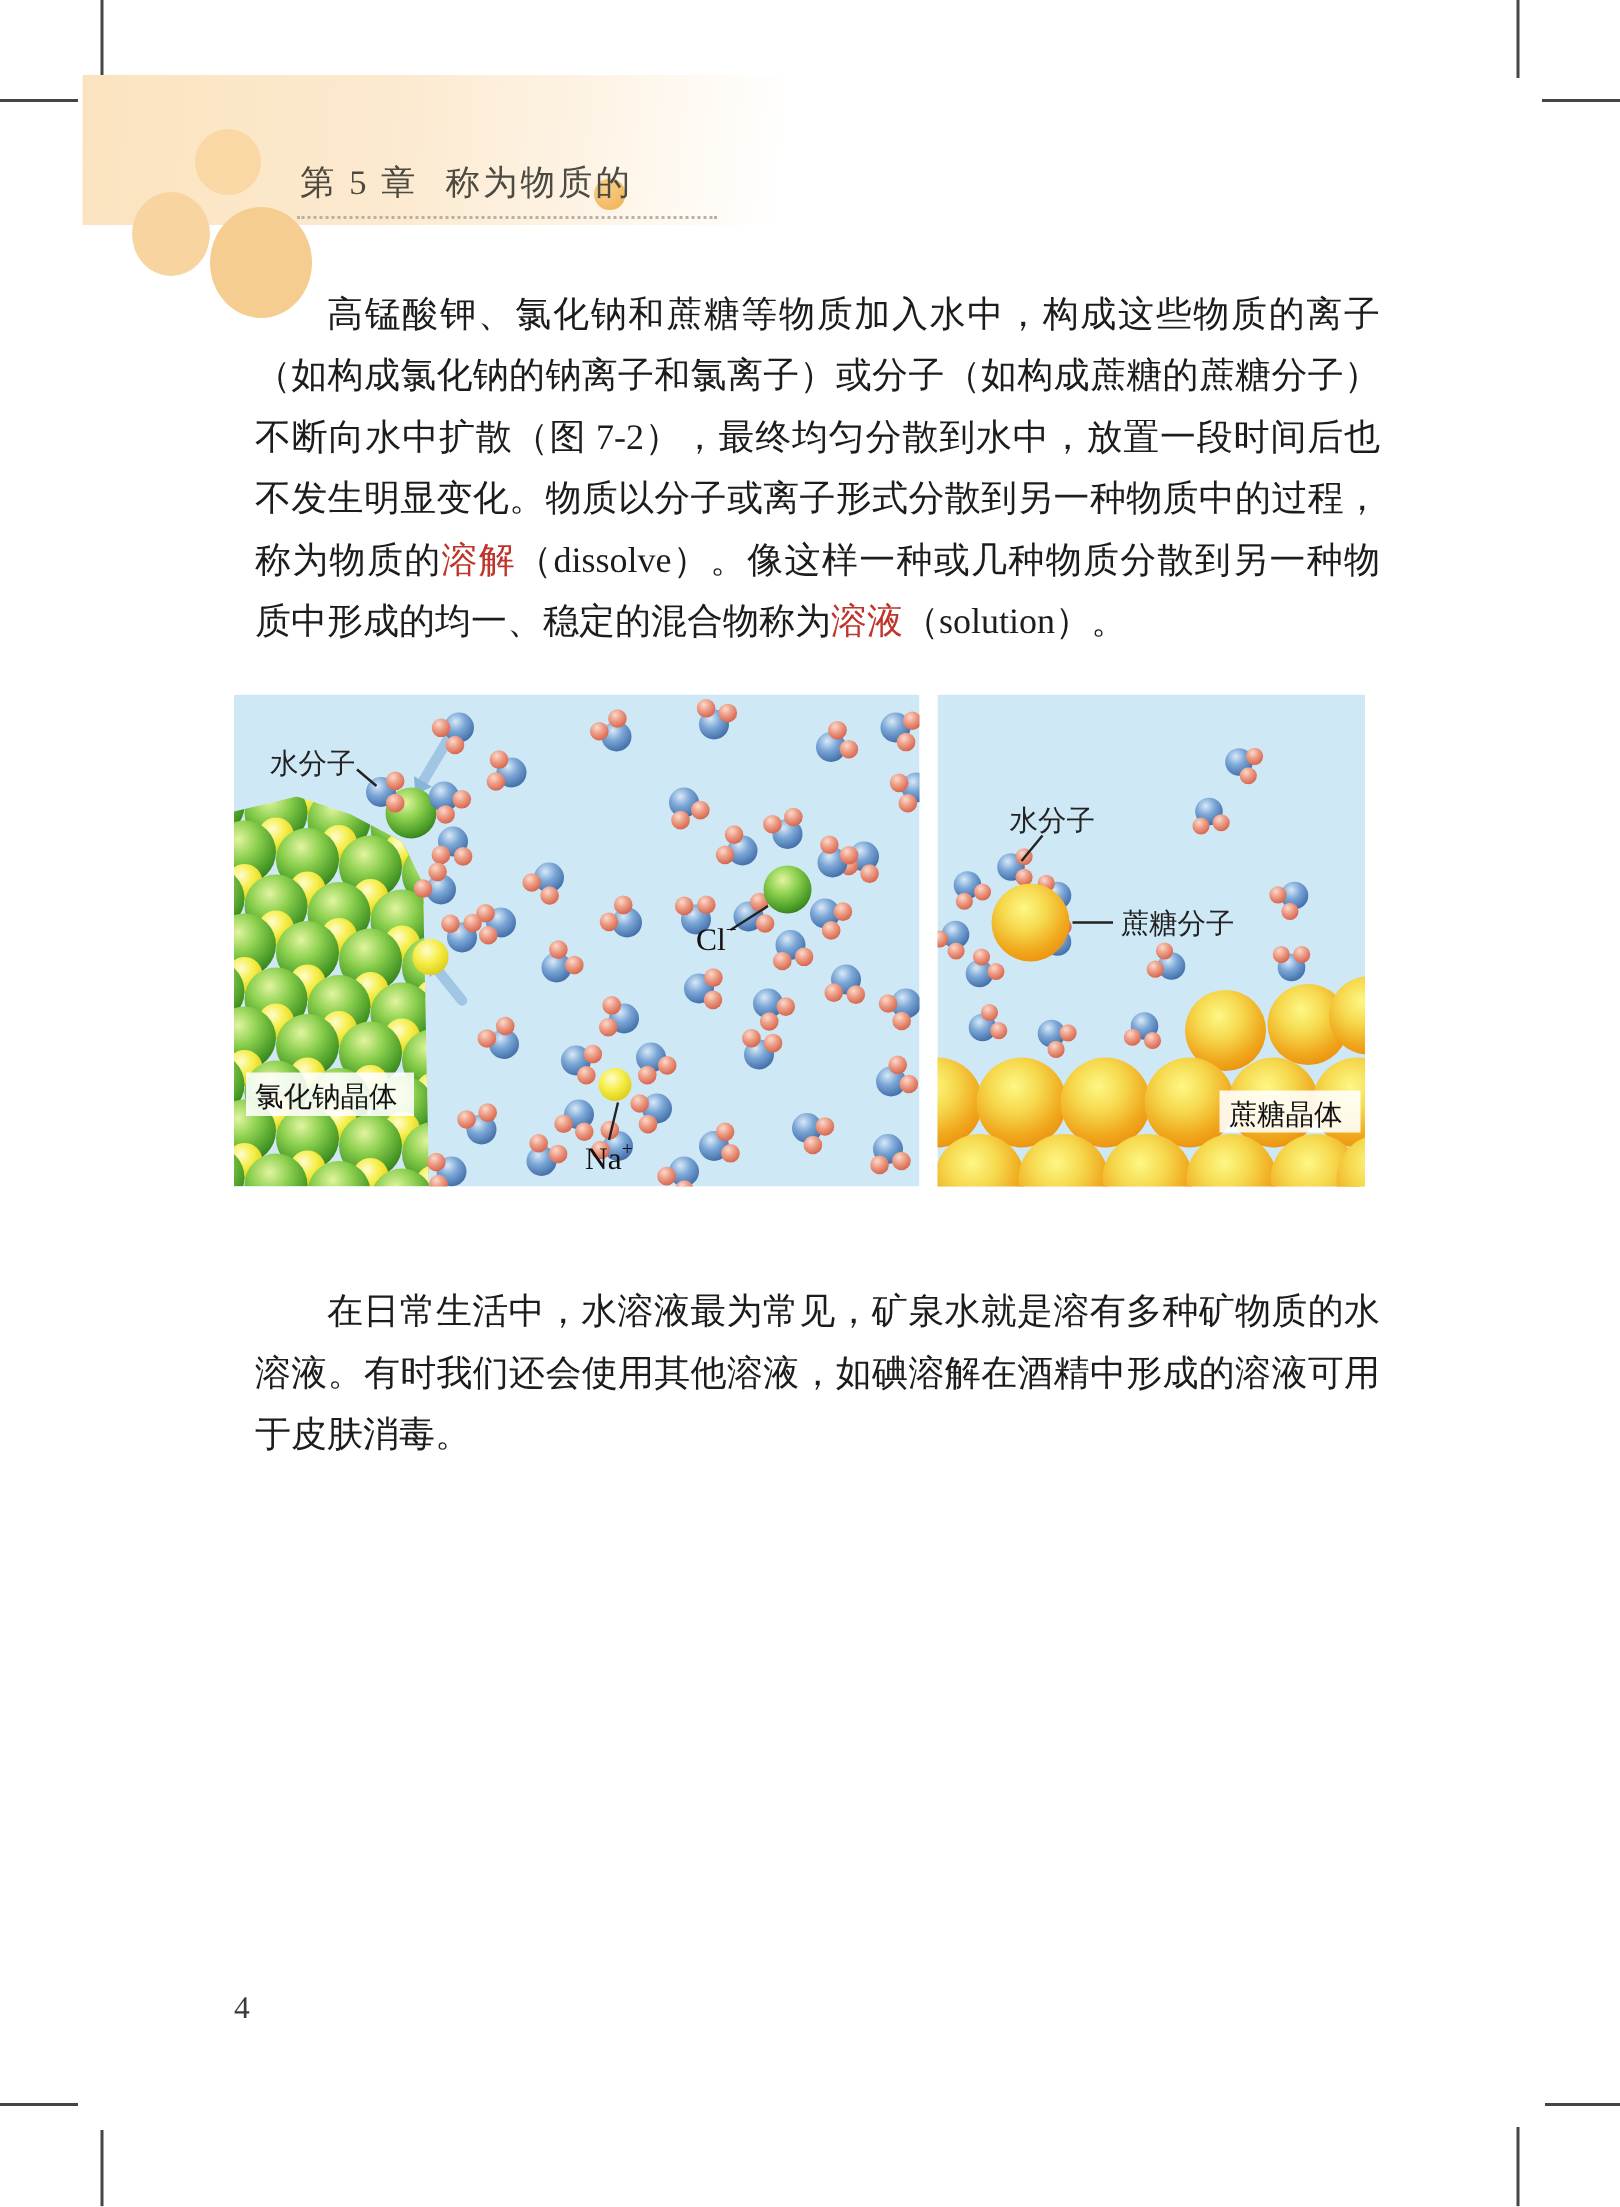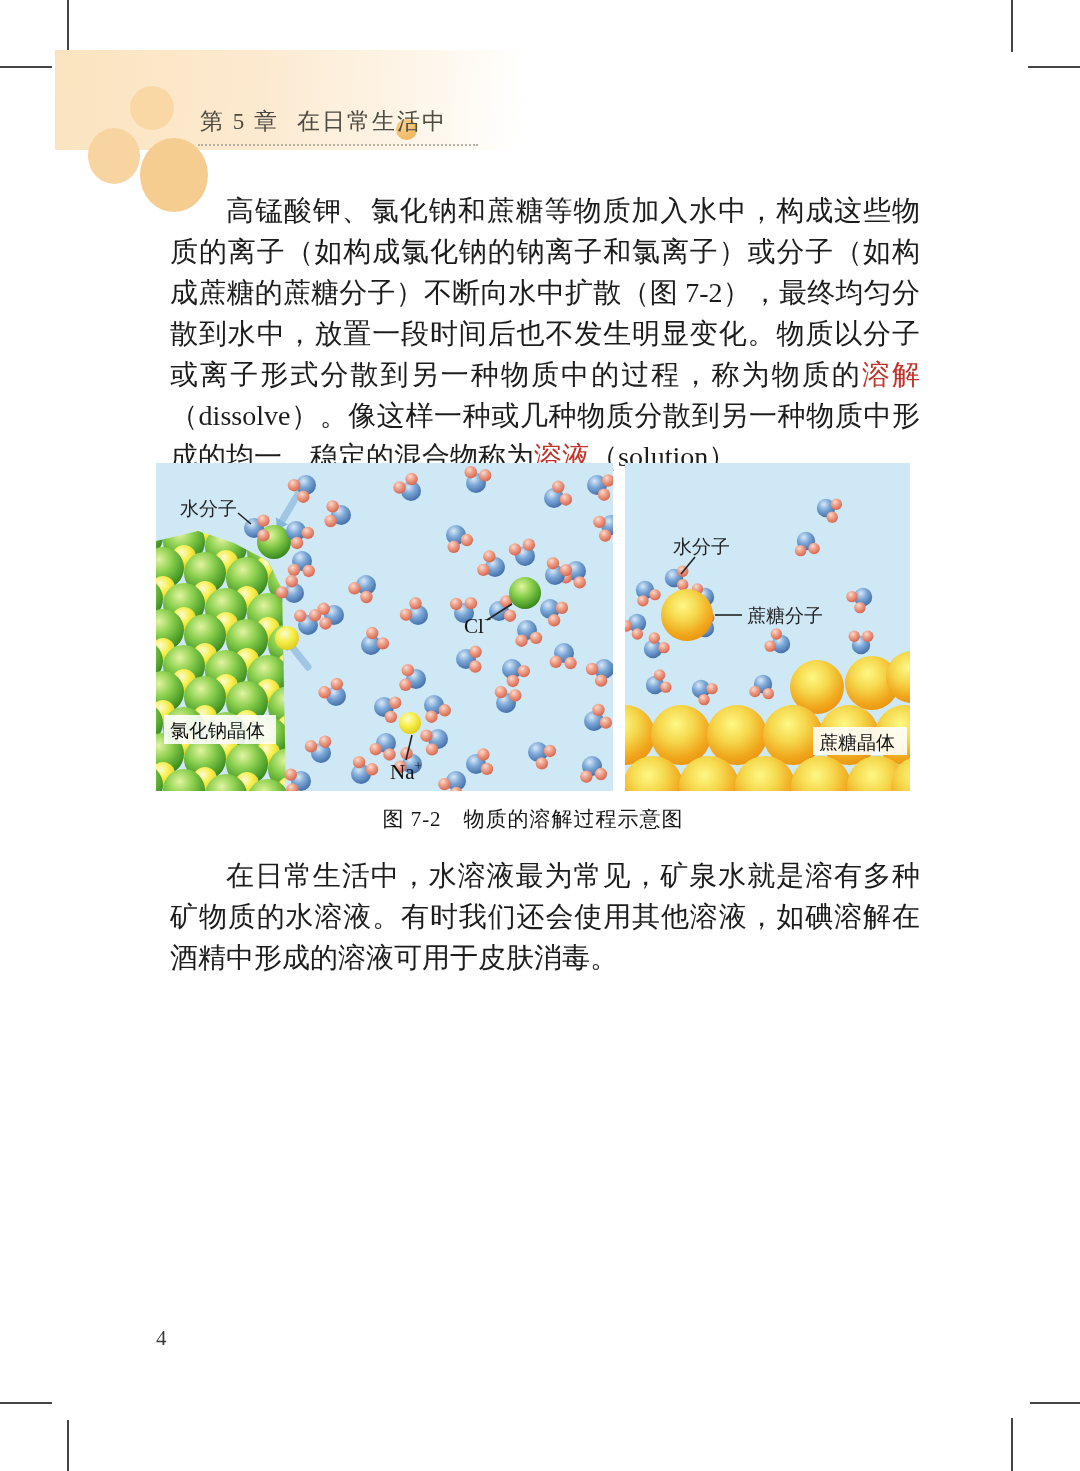"在日常生活中" span { text: 在日常生活中 -> 称为物质的 }
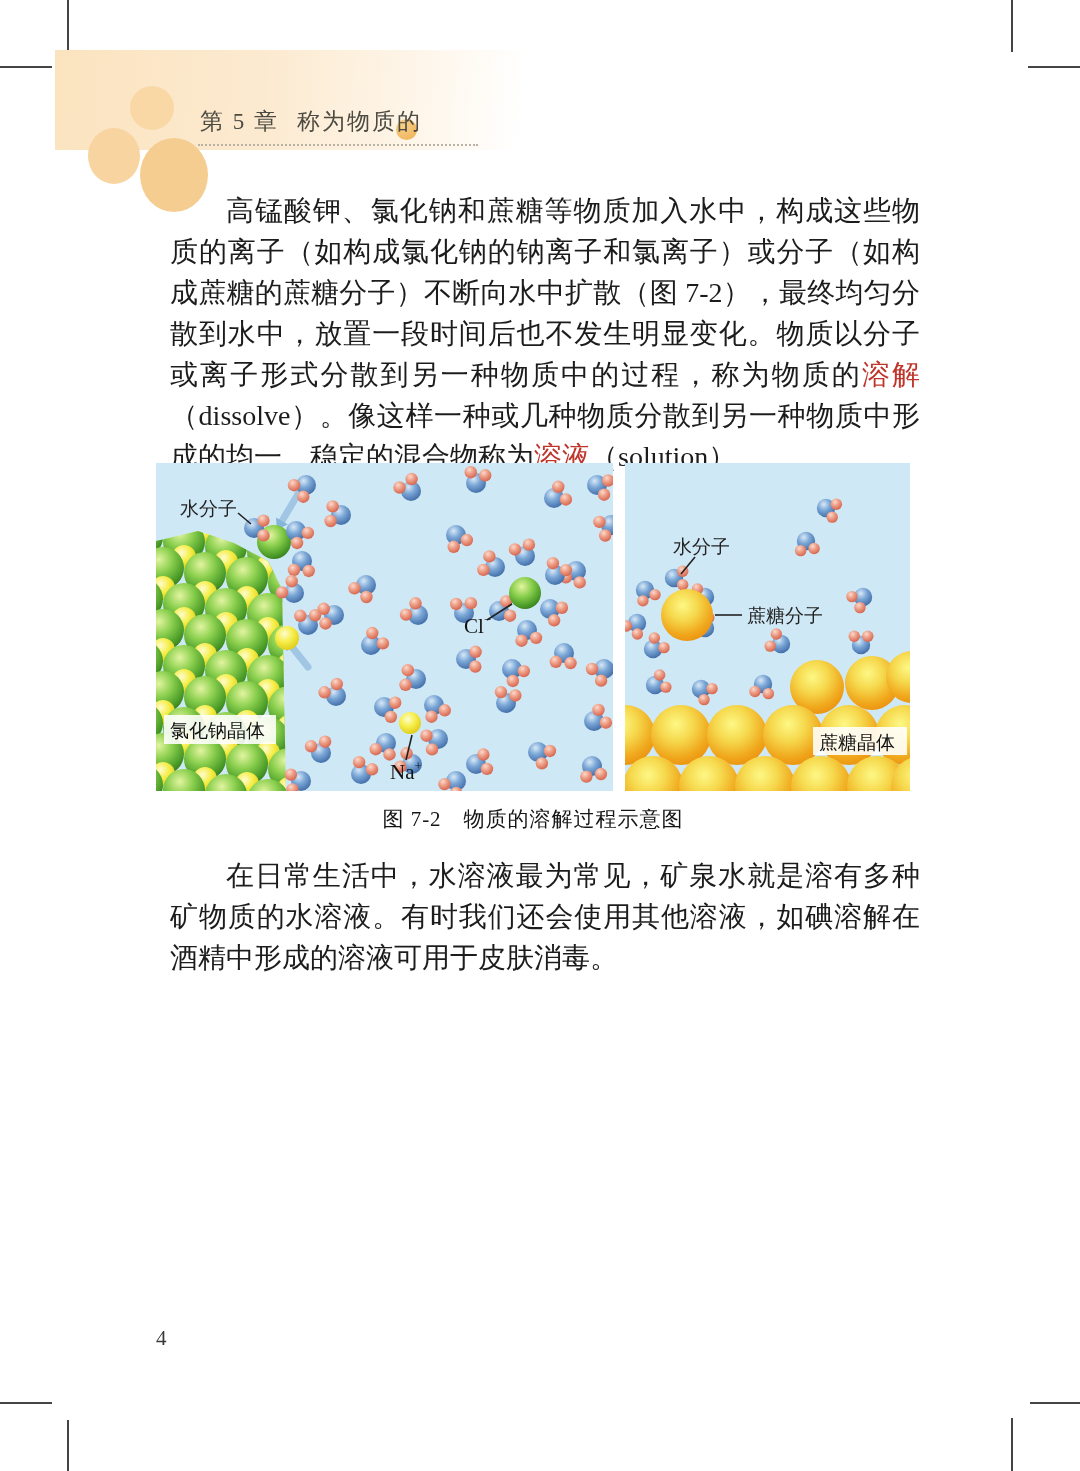"高锰酸钾、氯化钠和蔗糖等物质加入水中，构成这些物质的离子（如构成氯化钠的钠离子和" .para { font-size: 28px -> 24px }
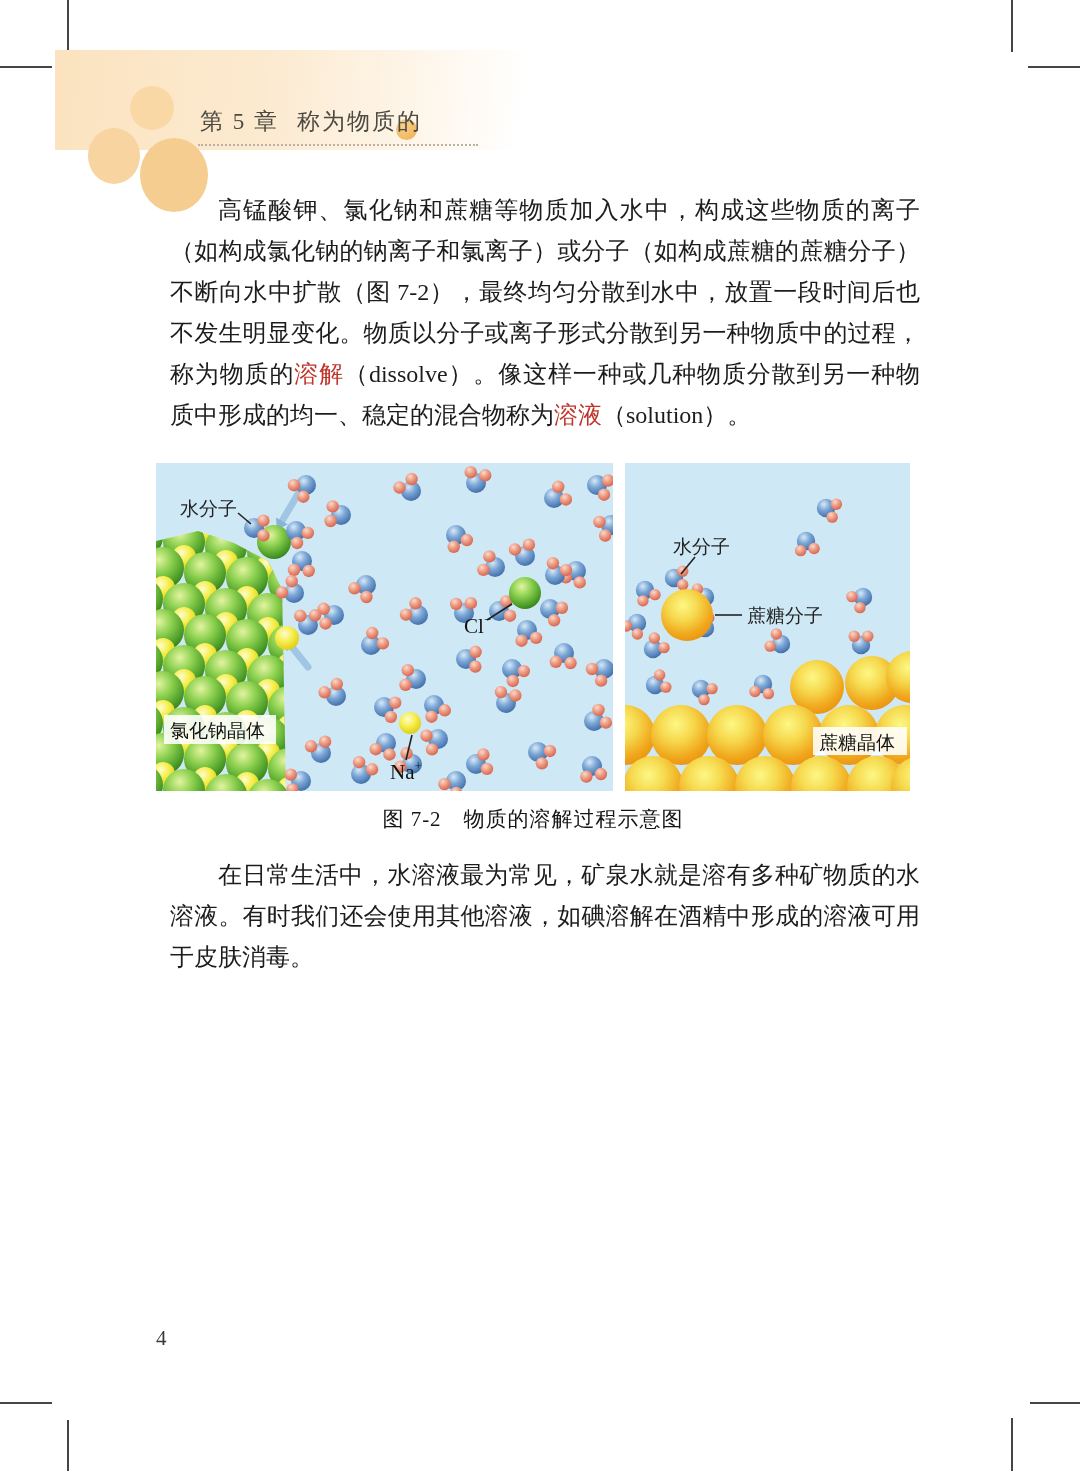"图 7-2 物质的溶解过程示意图" div.caption { html: <div>图 7-2 物质的溶解过程示意图</div> -> none }
